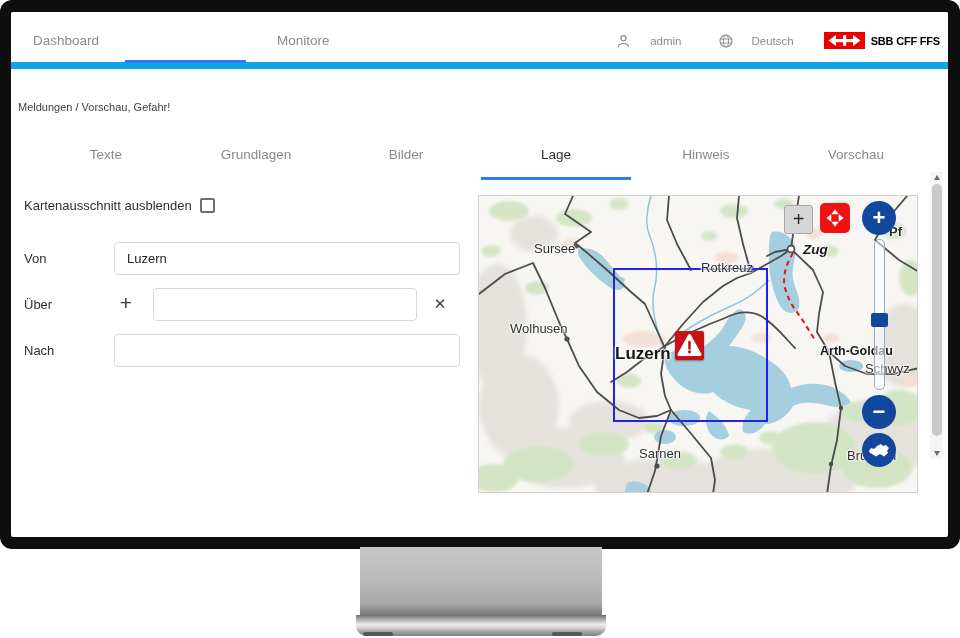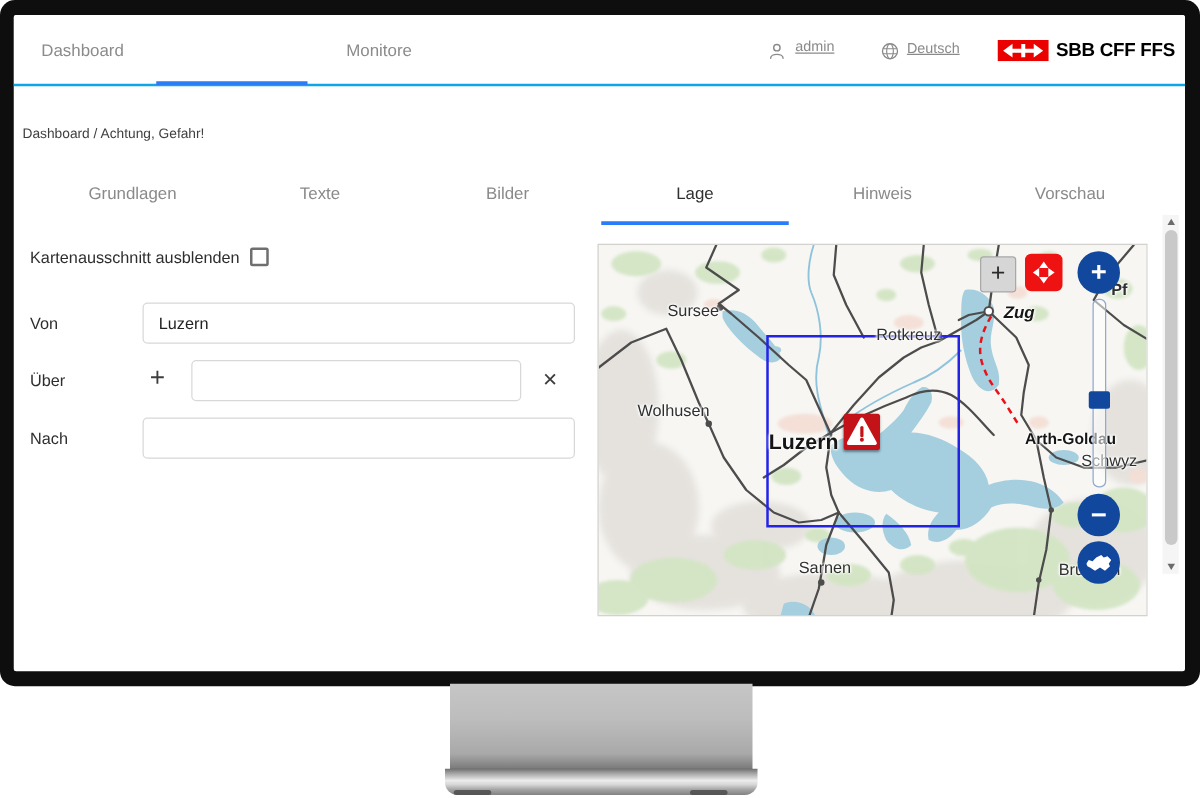"Dashboard" .navbar { border-bottom: 2px solid #0ea5e9 -> 7px solid #0ea5e9 }
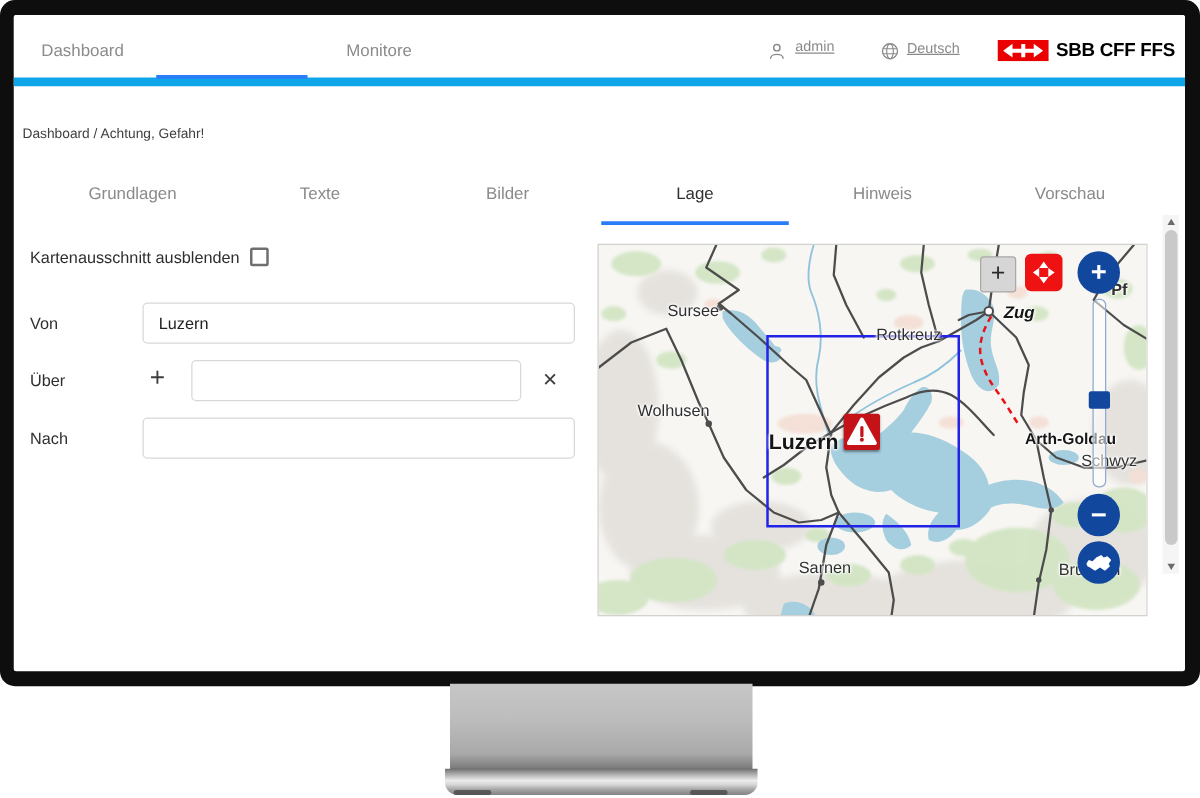"admin" .nav-user, .nav-lang { align-items: flex-start -> center; gap: 6px -> 18px; text-decoration: underline -> none }
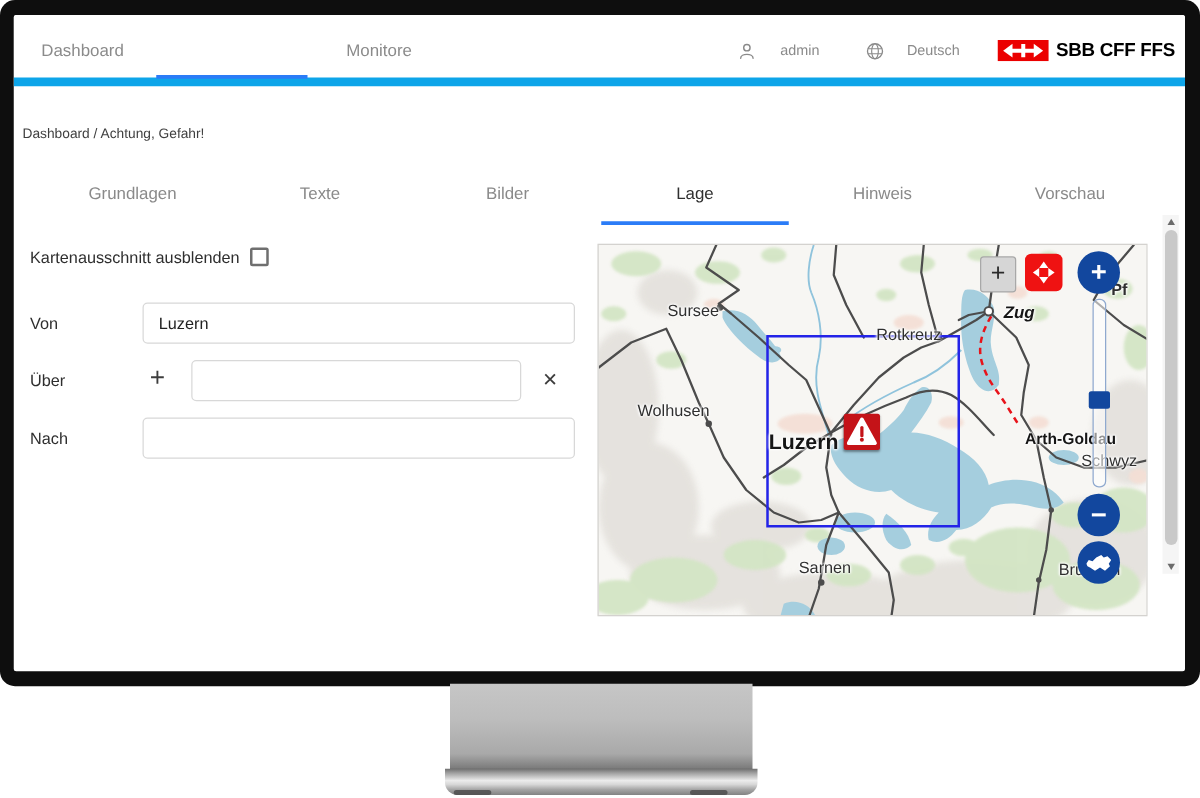"SBB CFF FFS" .brand-text { font-size: 15px -> 11px }
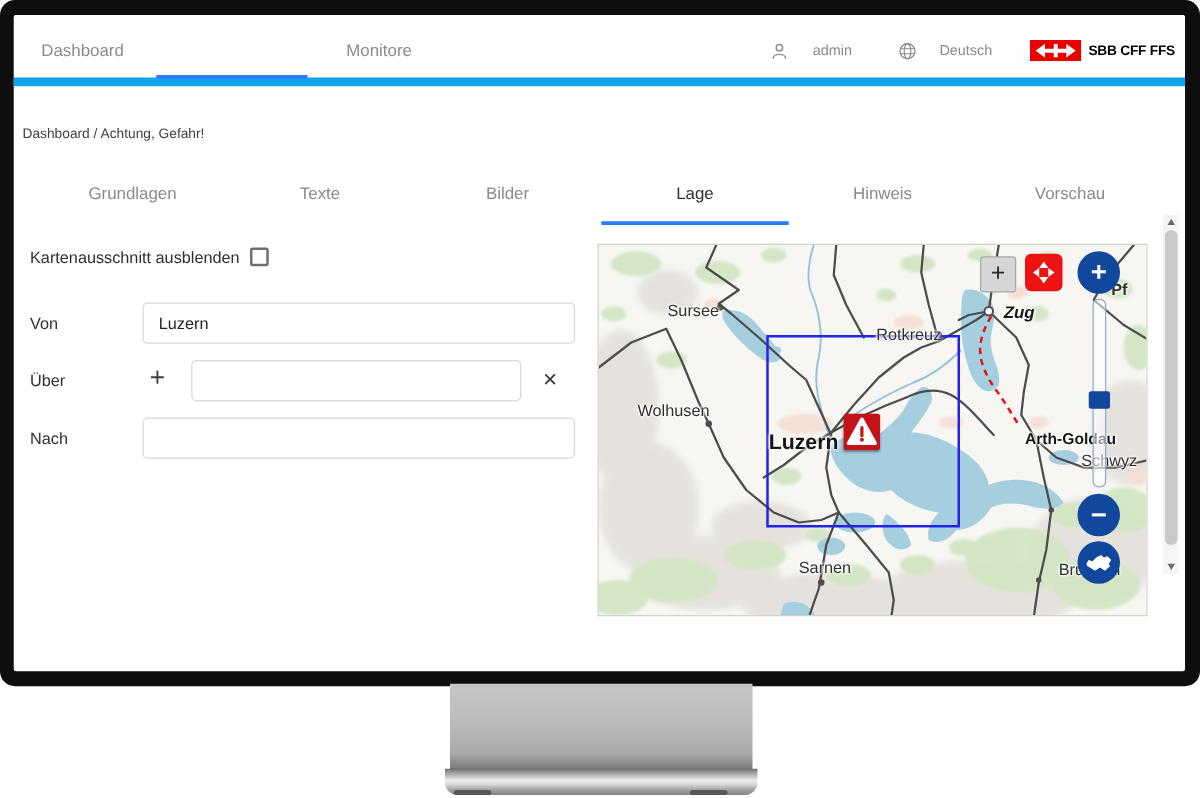"Dashboard / Achtung, Gefahr!" div.breadcrumb { text: Dashboard / Achtung -> Meldungen / Vorschau }
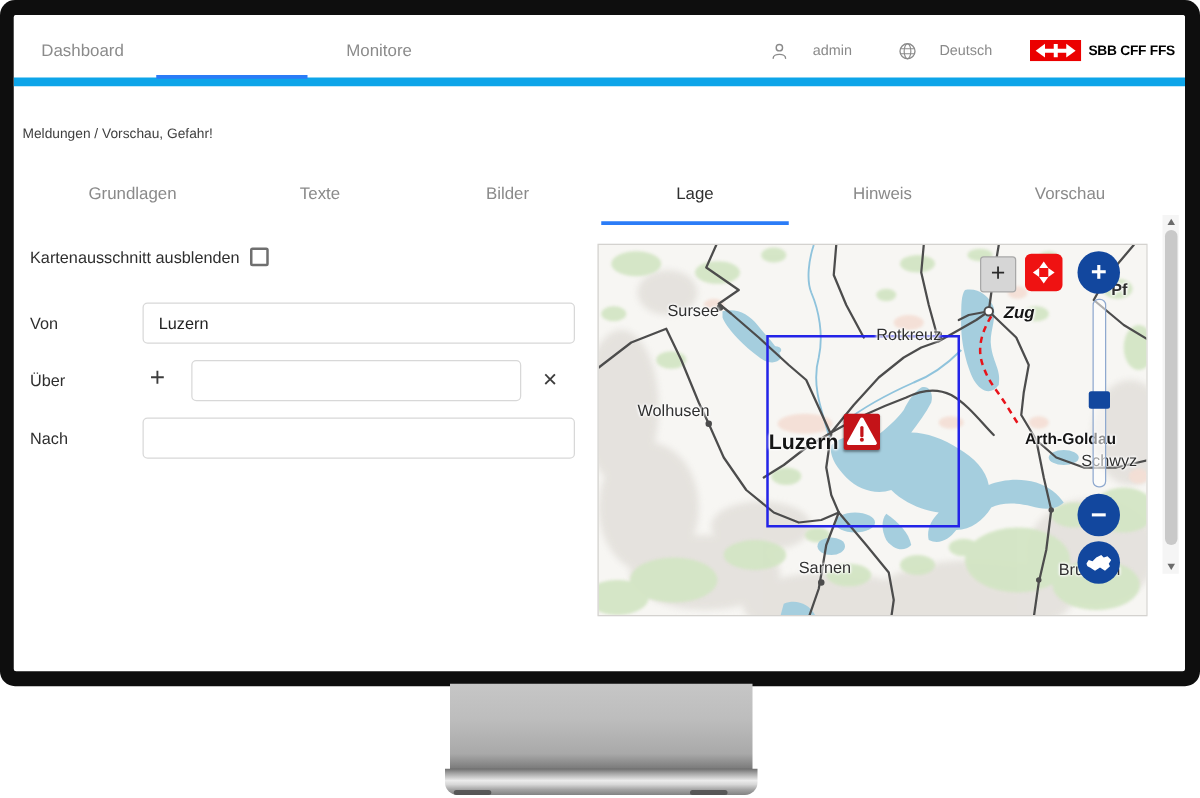"Grundlagen" div.tab { order: before "Texte" -> after "Texte" }
